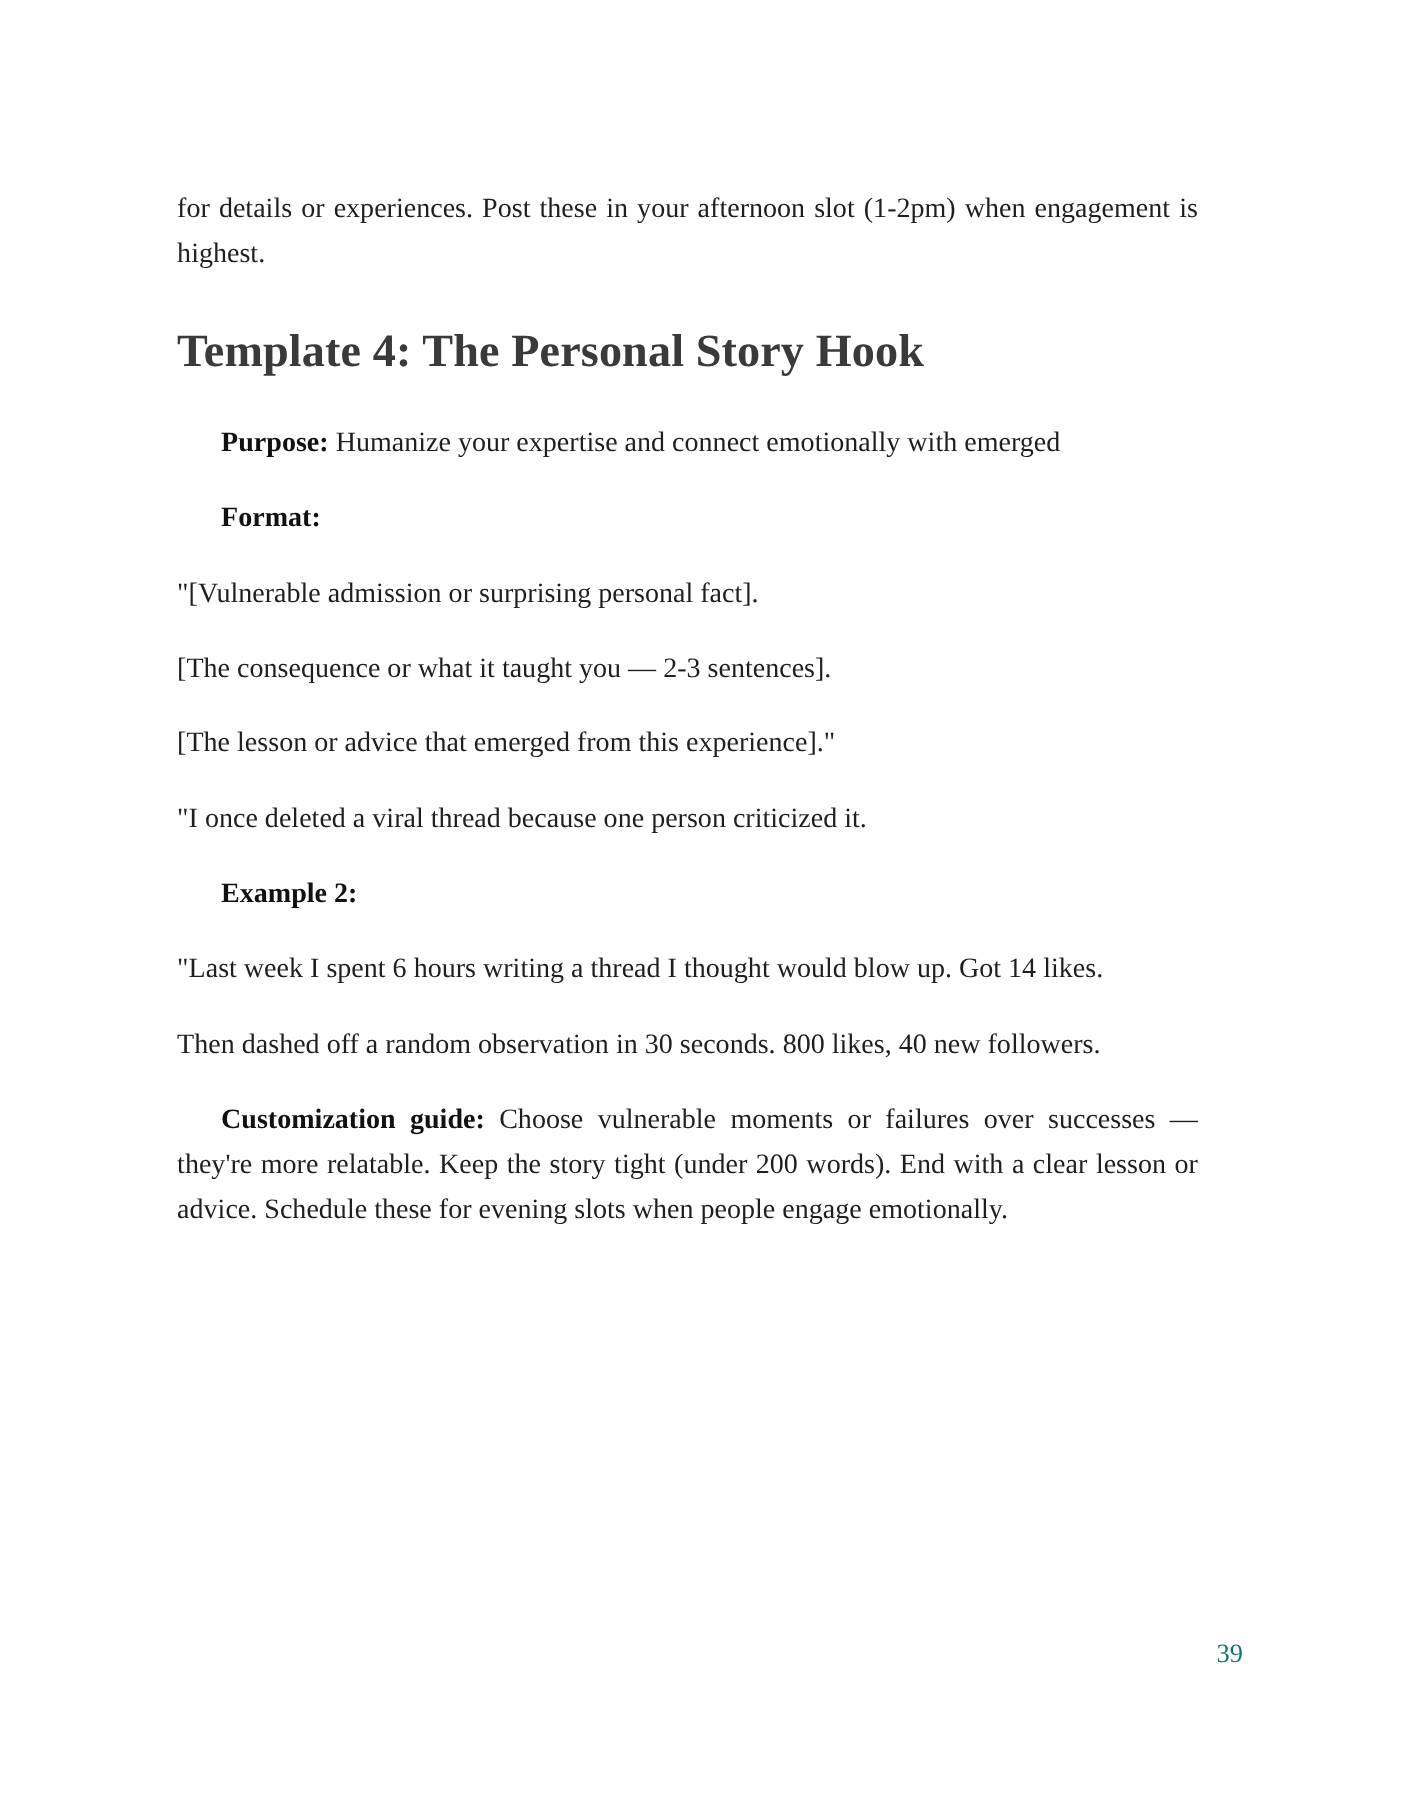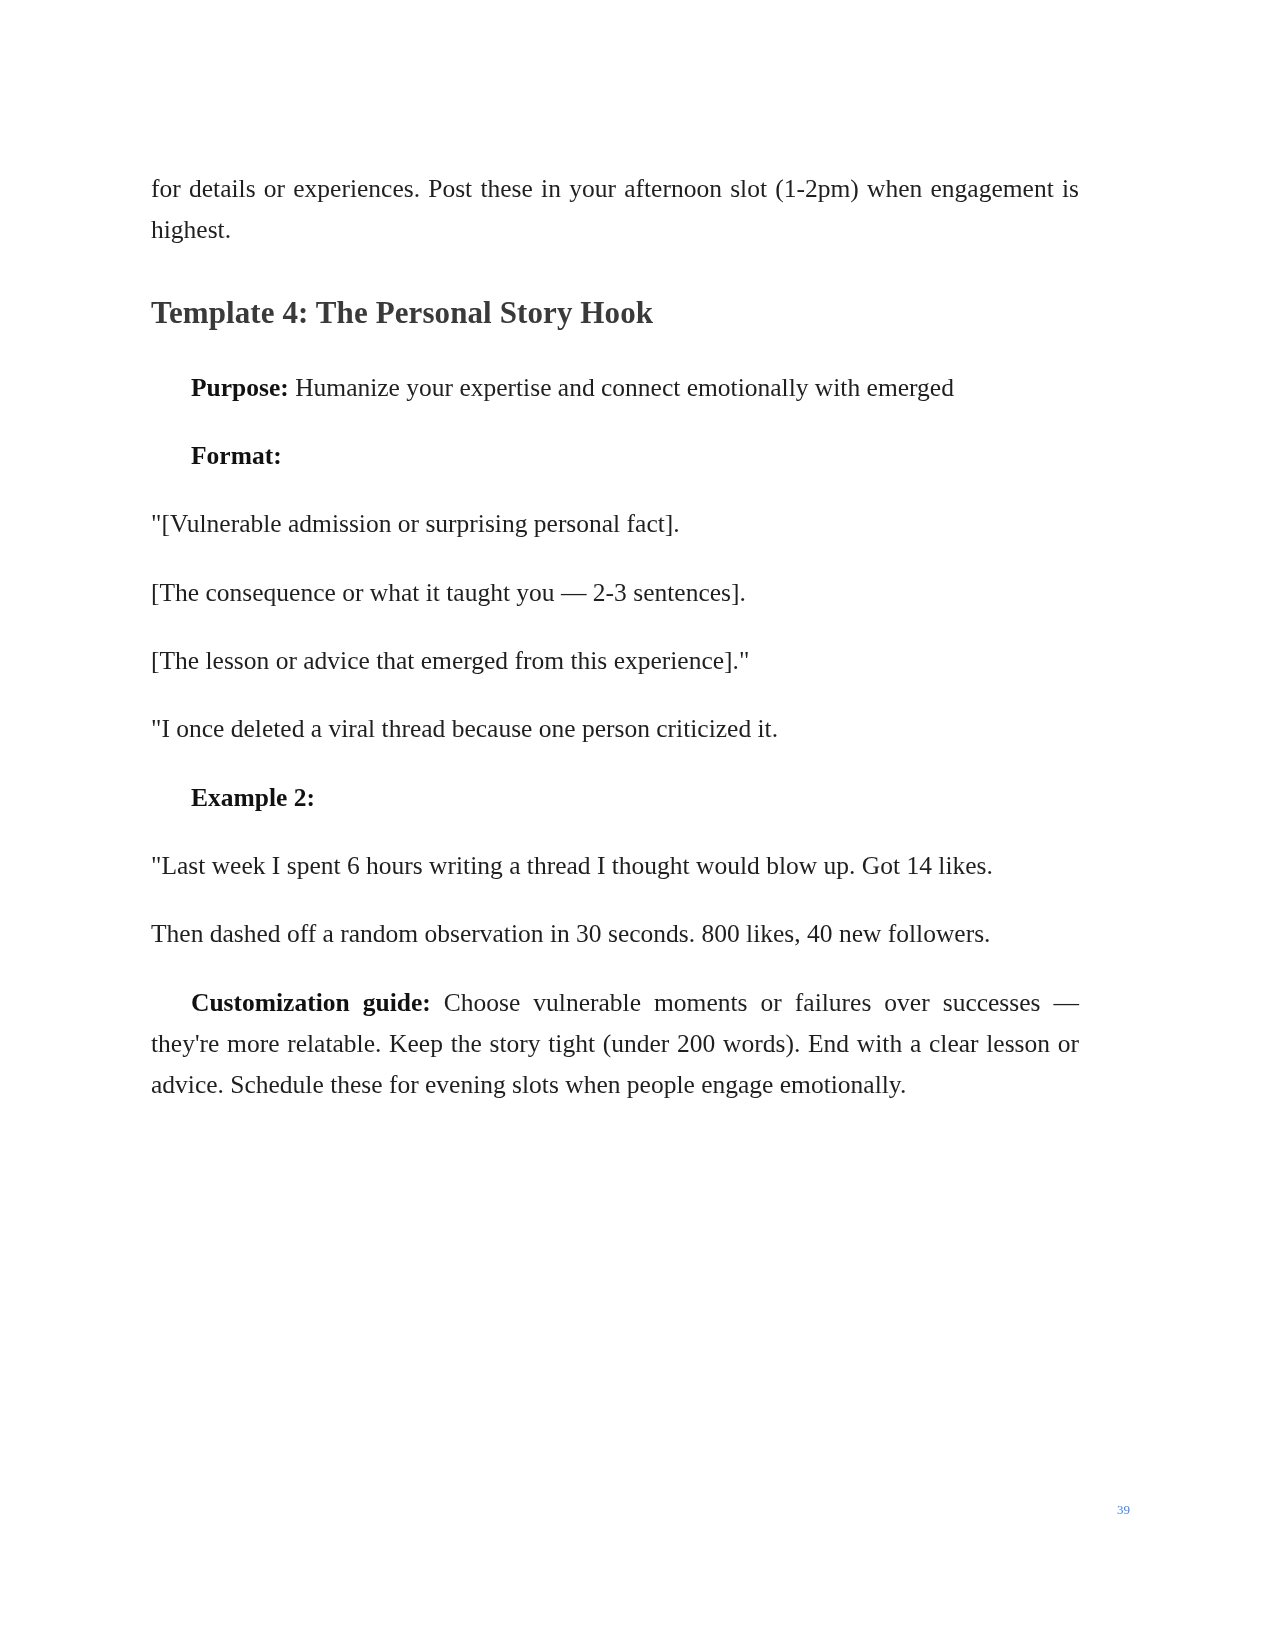"for details or experiences. Post" .content { left: 151px -> 161px }
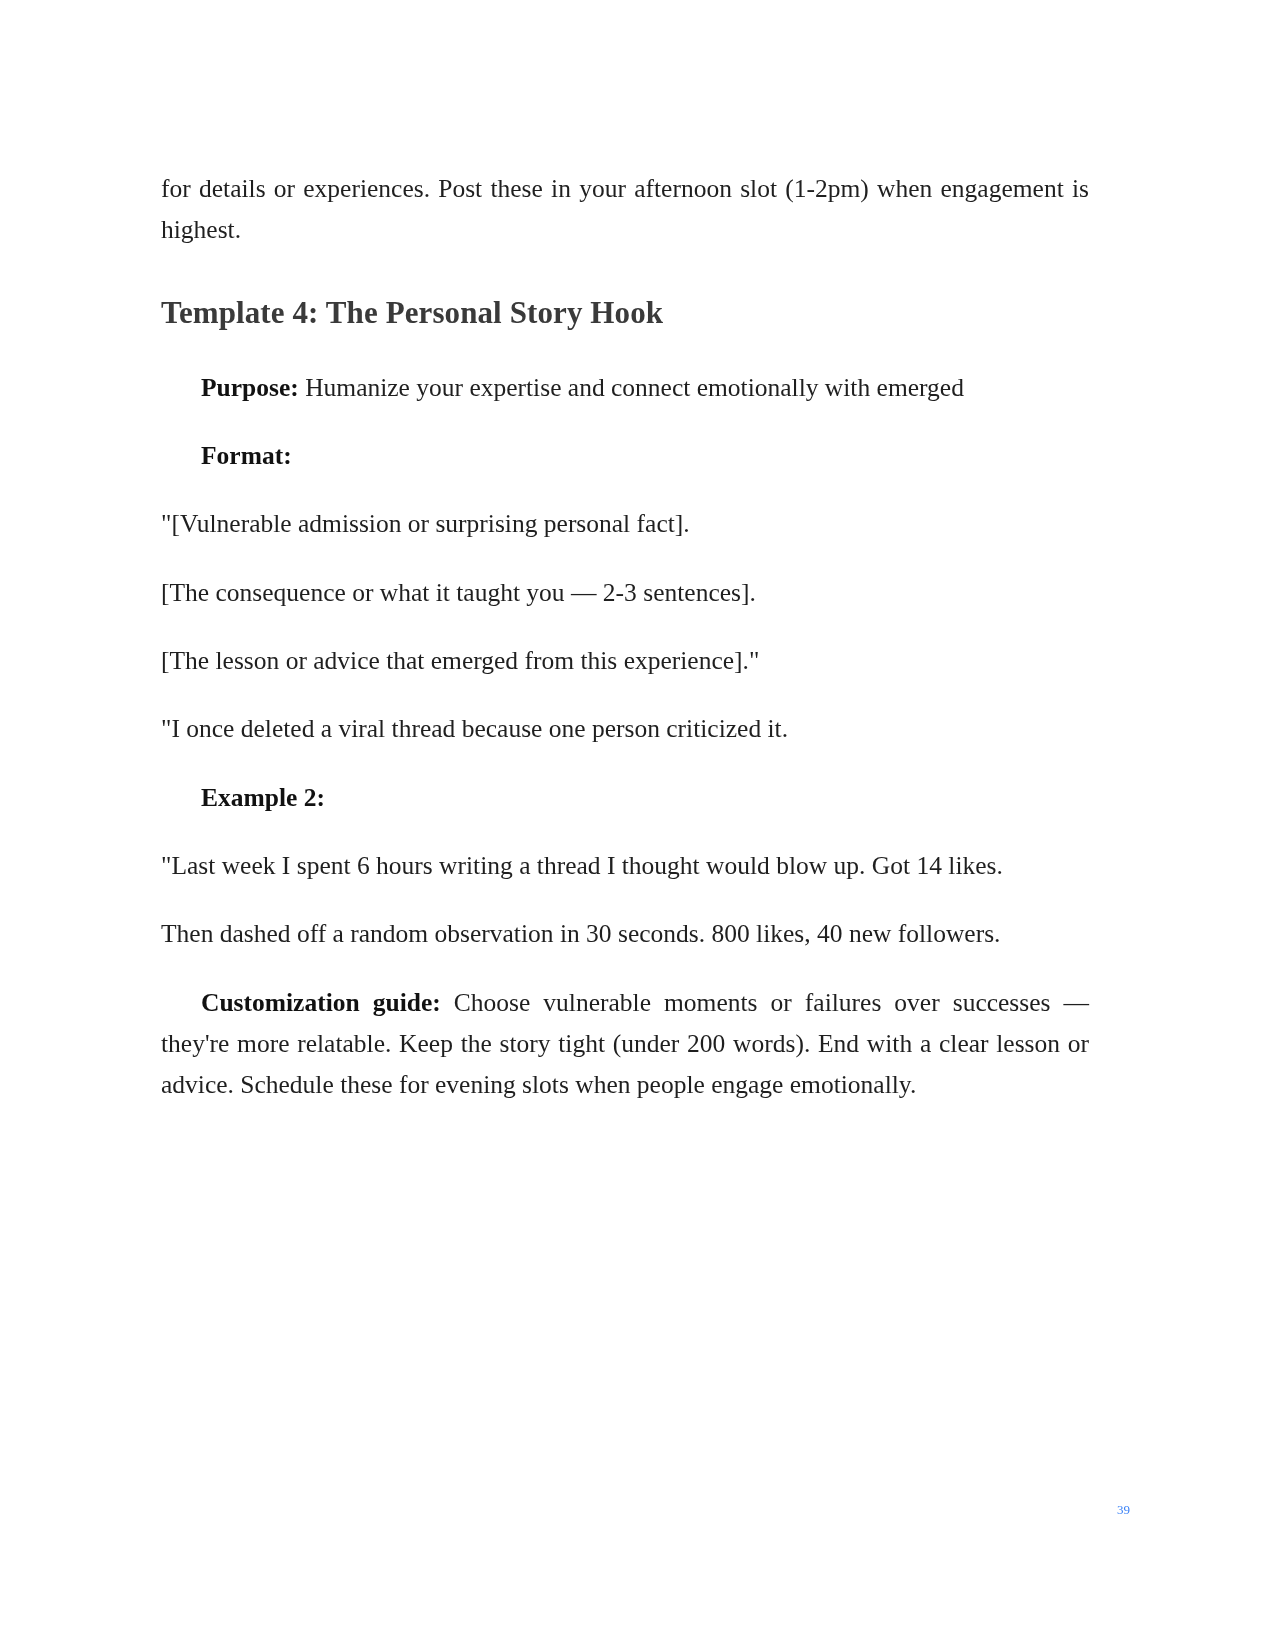"Template 4: The Personal Story" h2 { font-size: 31px -> 42px }
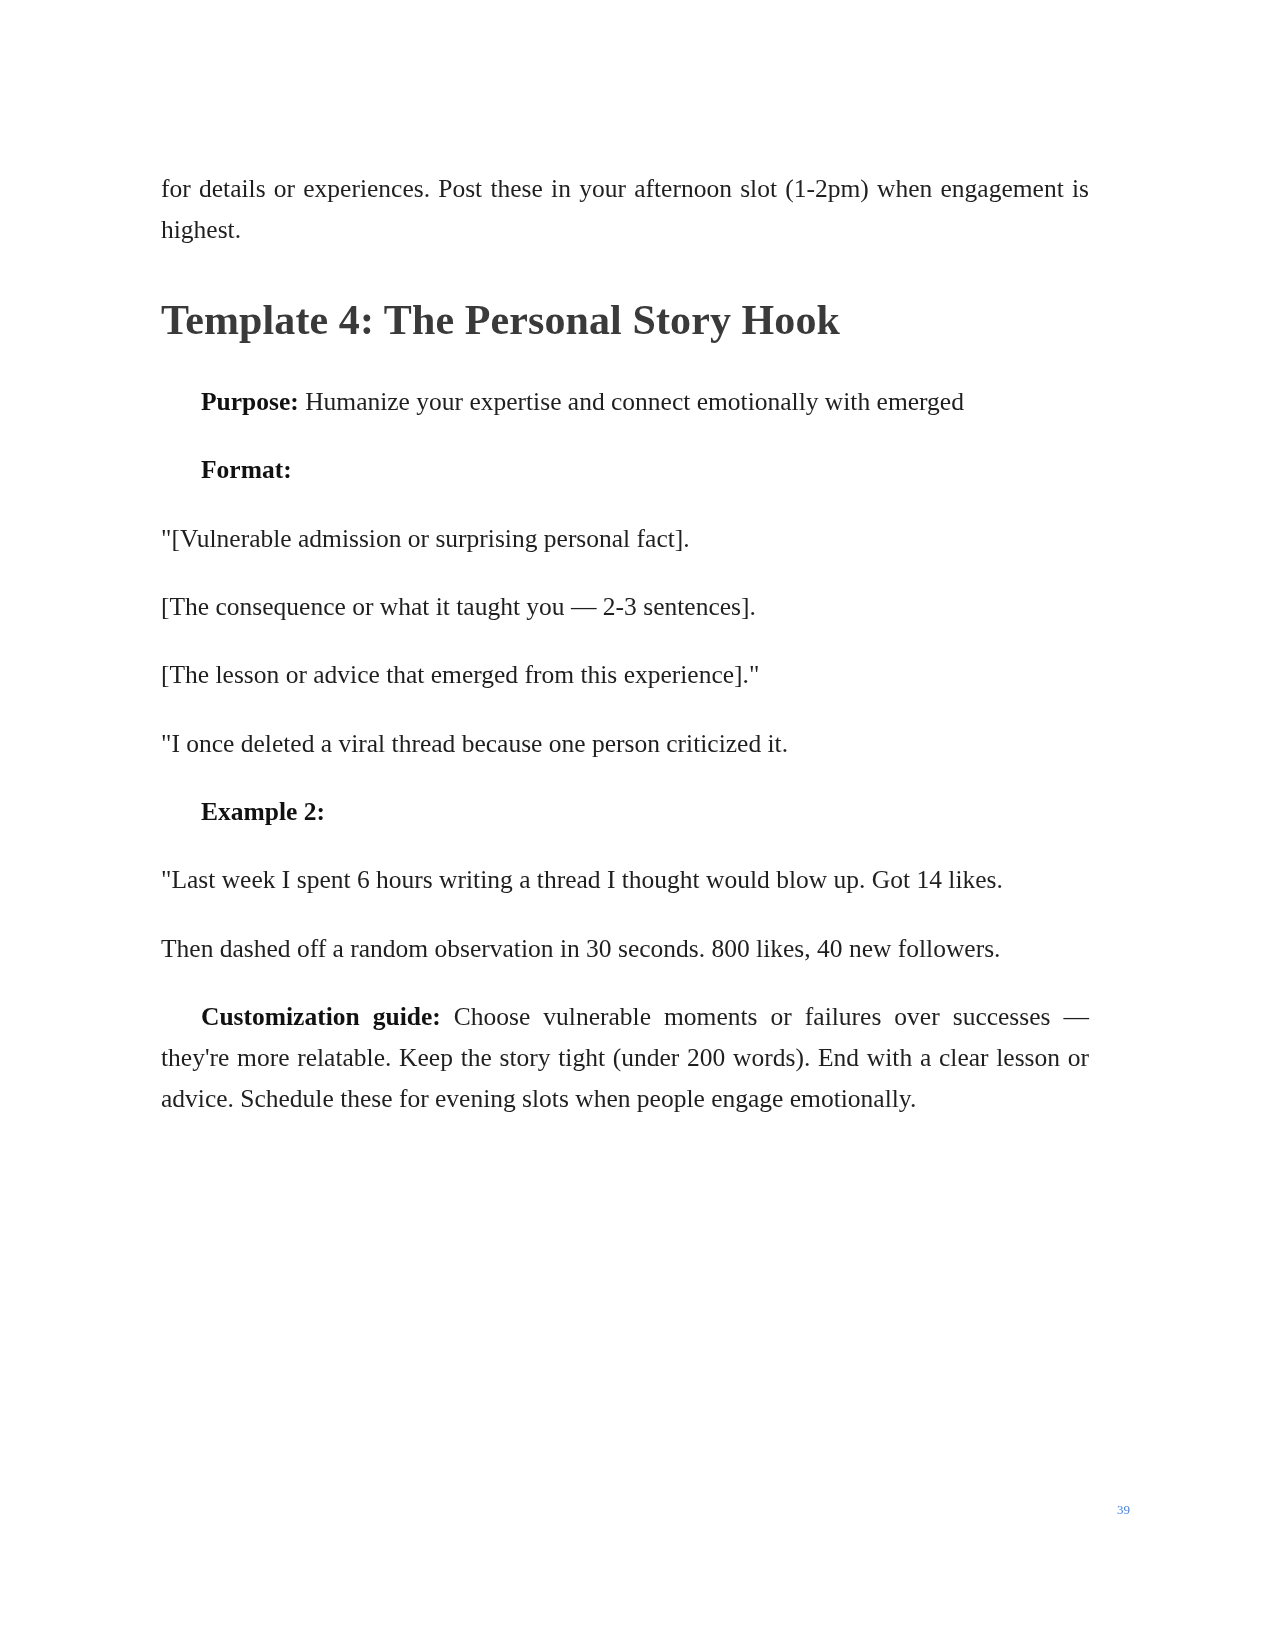"39" .page-number { color: #3b82f6 -> #0f766e; font-size: 13px -> 24px }
